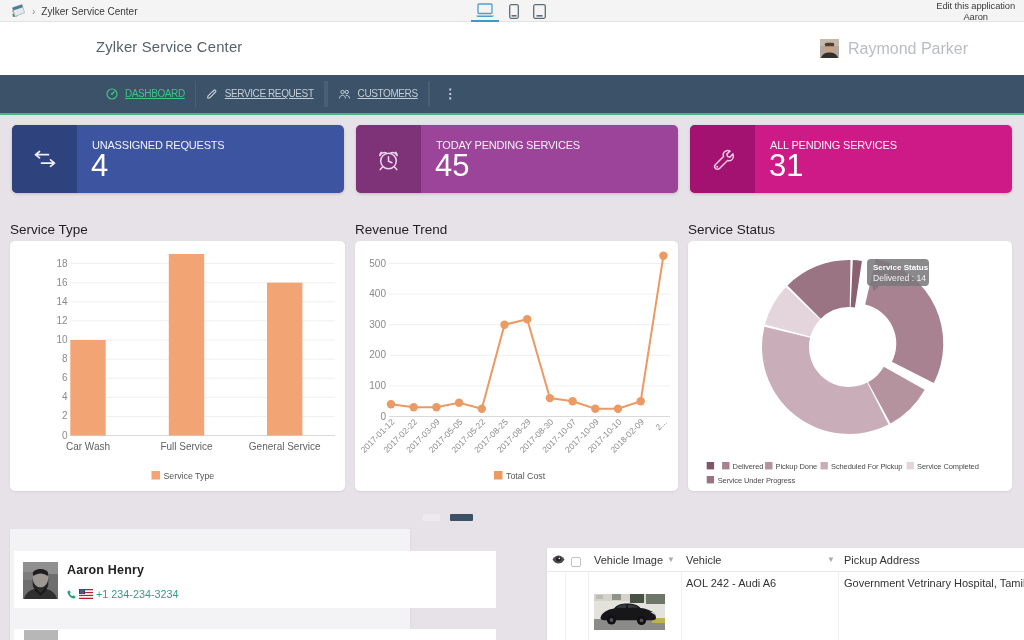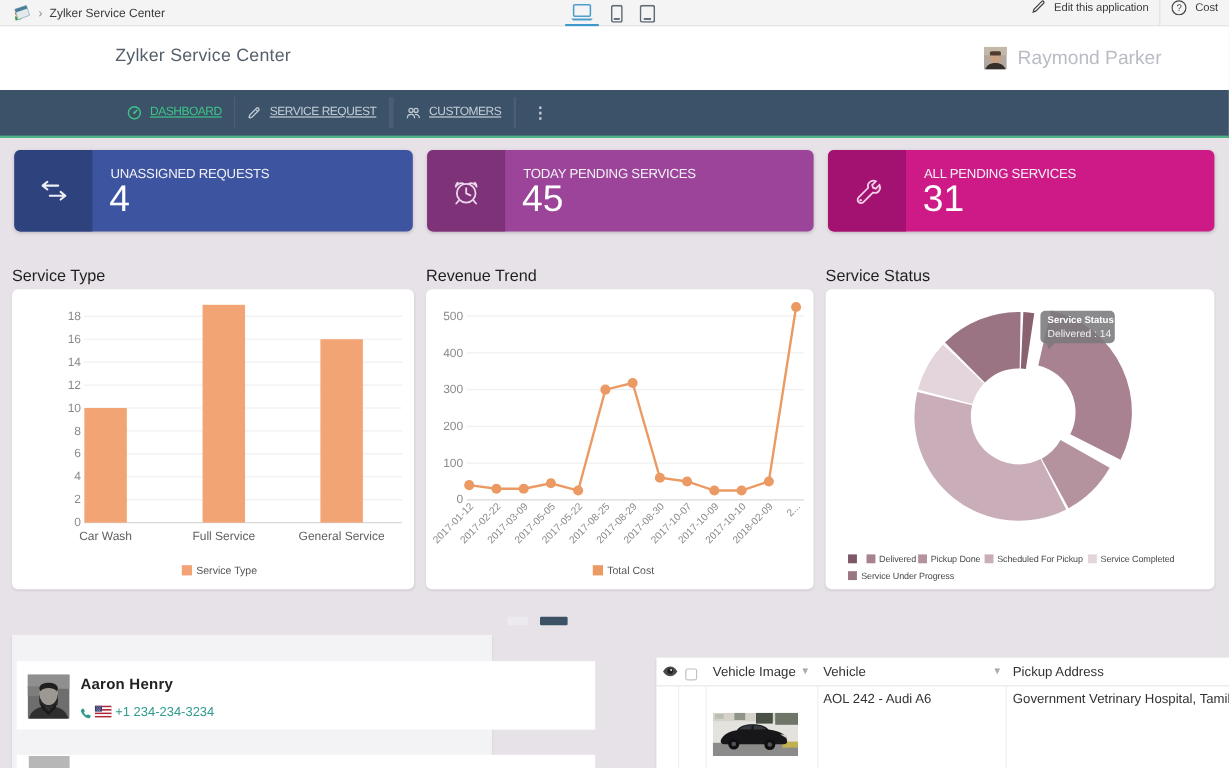"Edit this application" .topright { align-items: none -> center; flex-direction: none -> column }
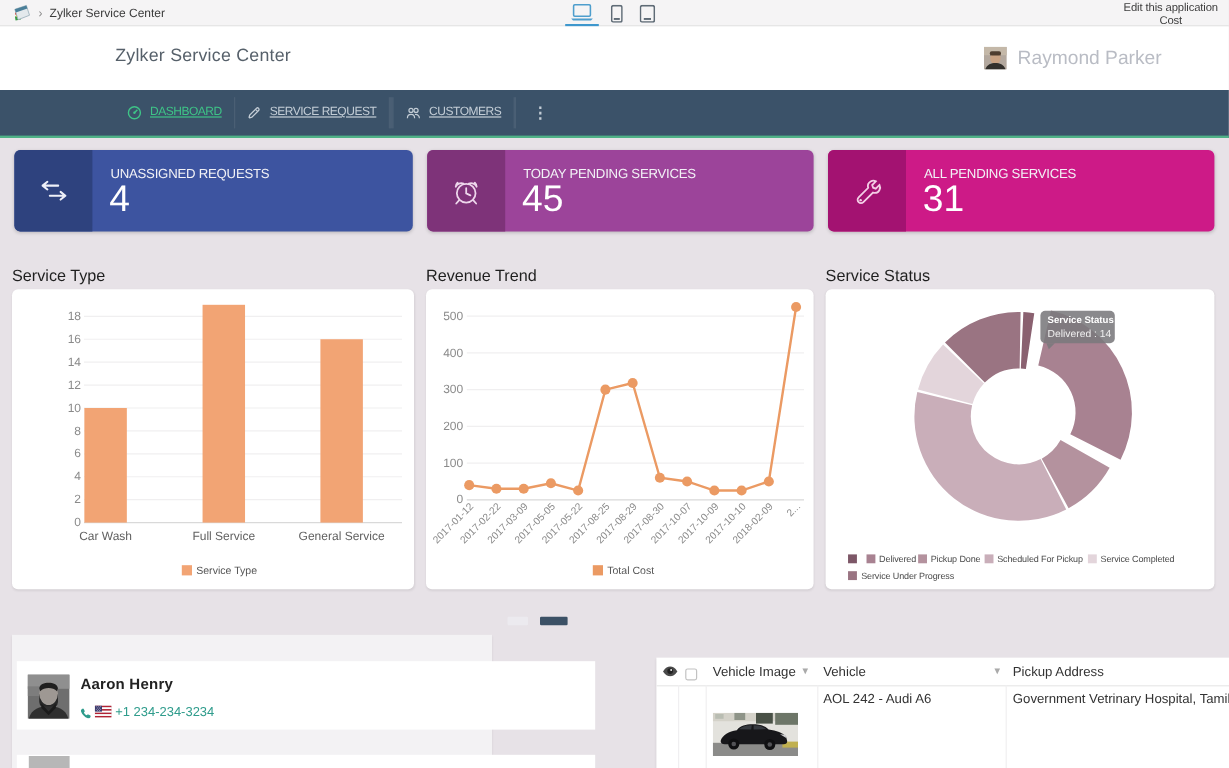"Cost" span { text: Cost -> Aaron }
